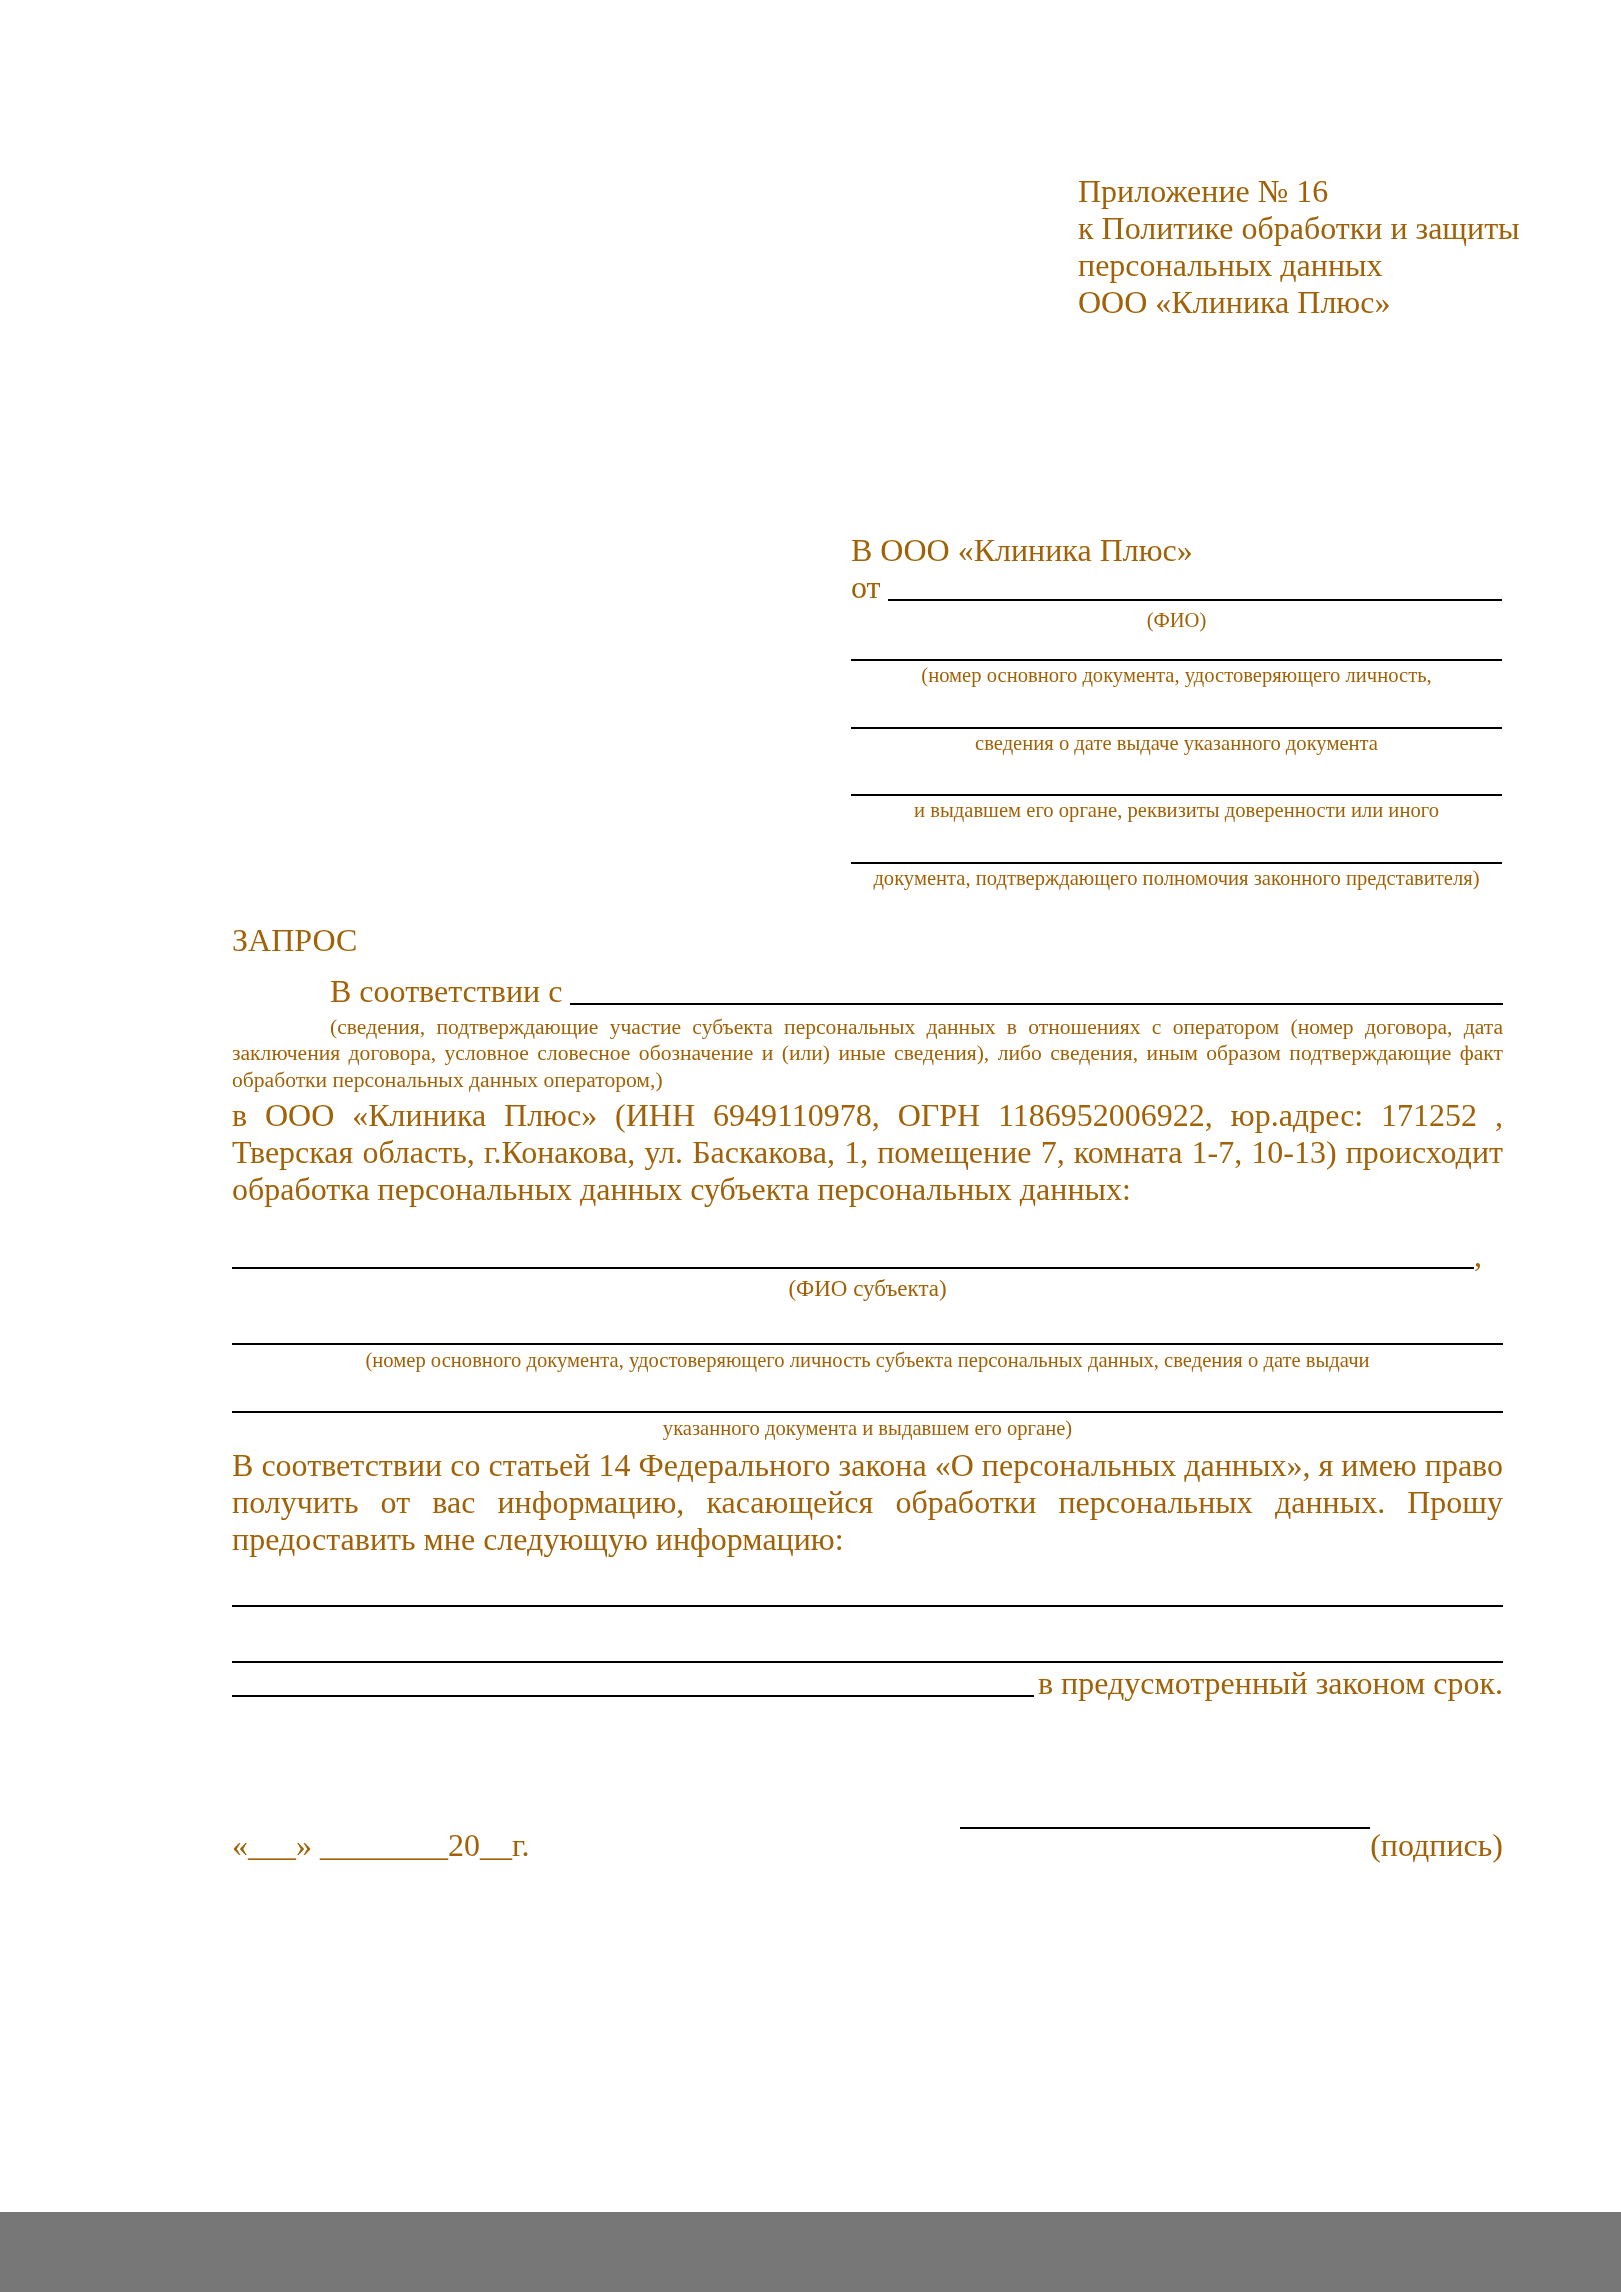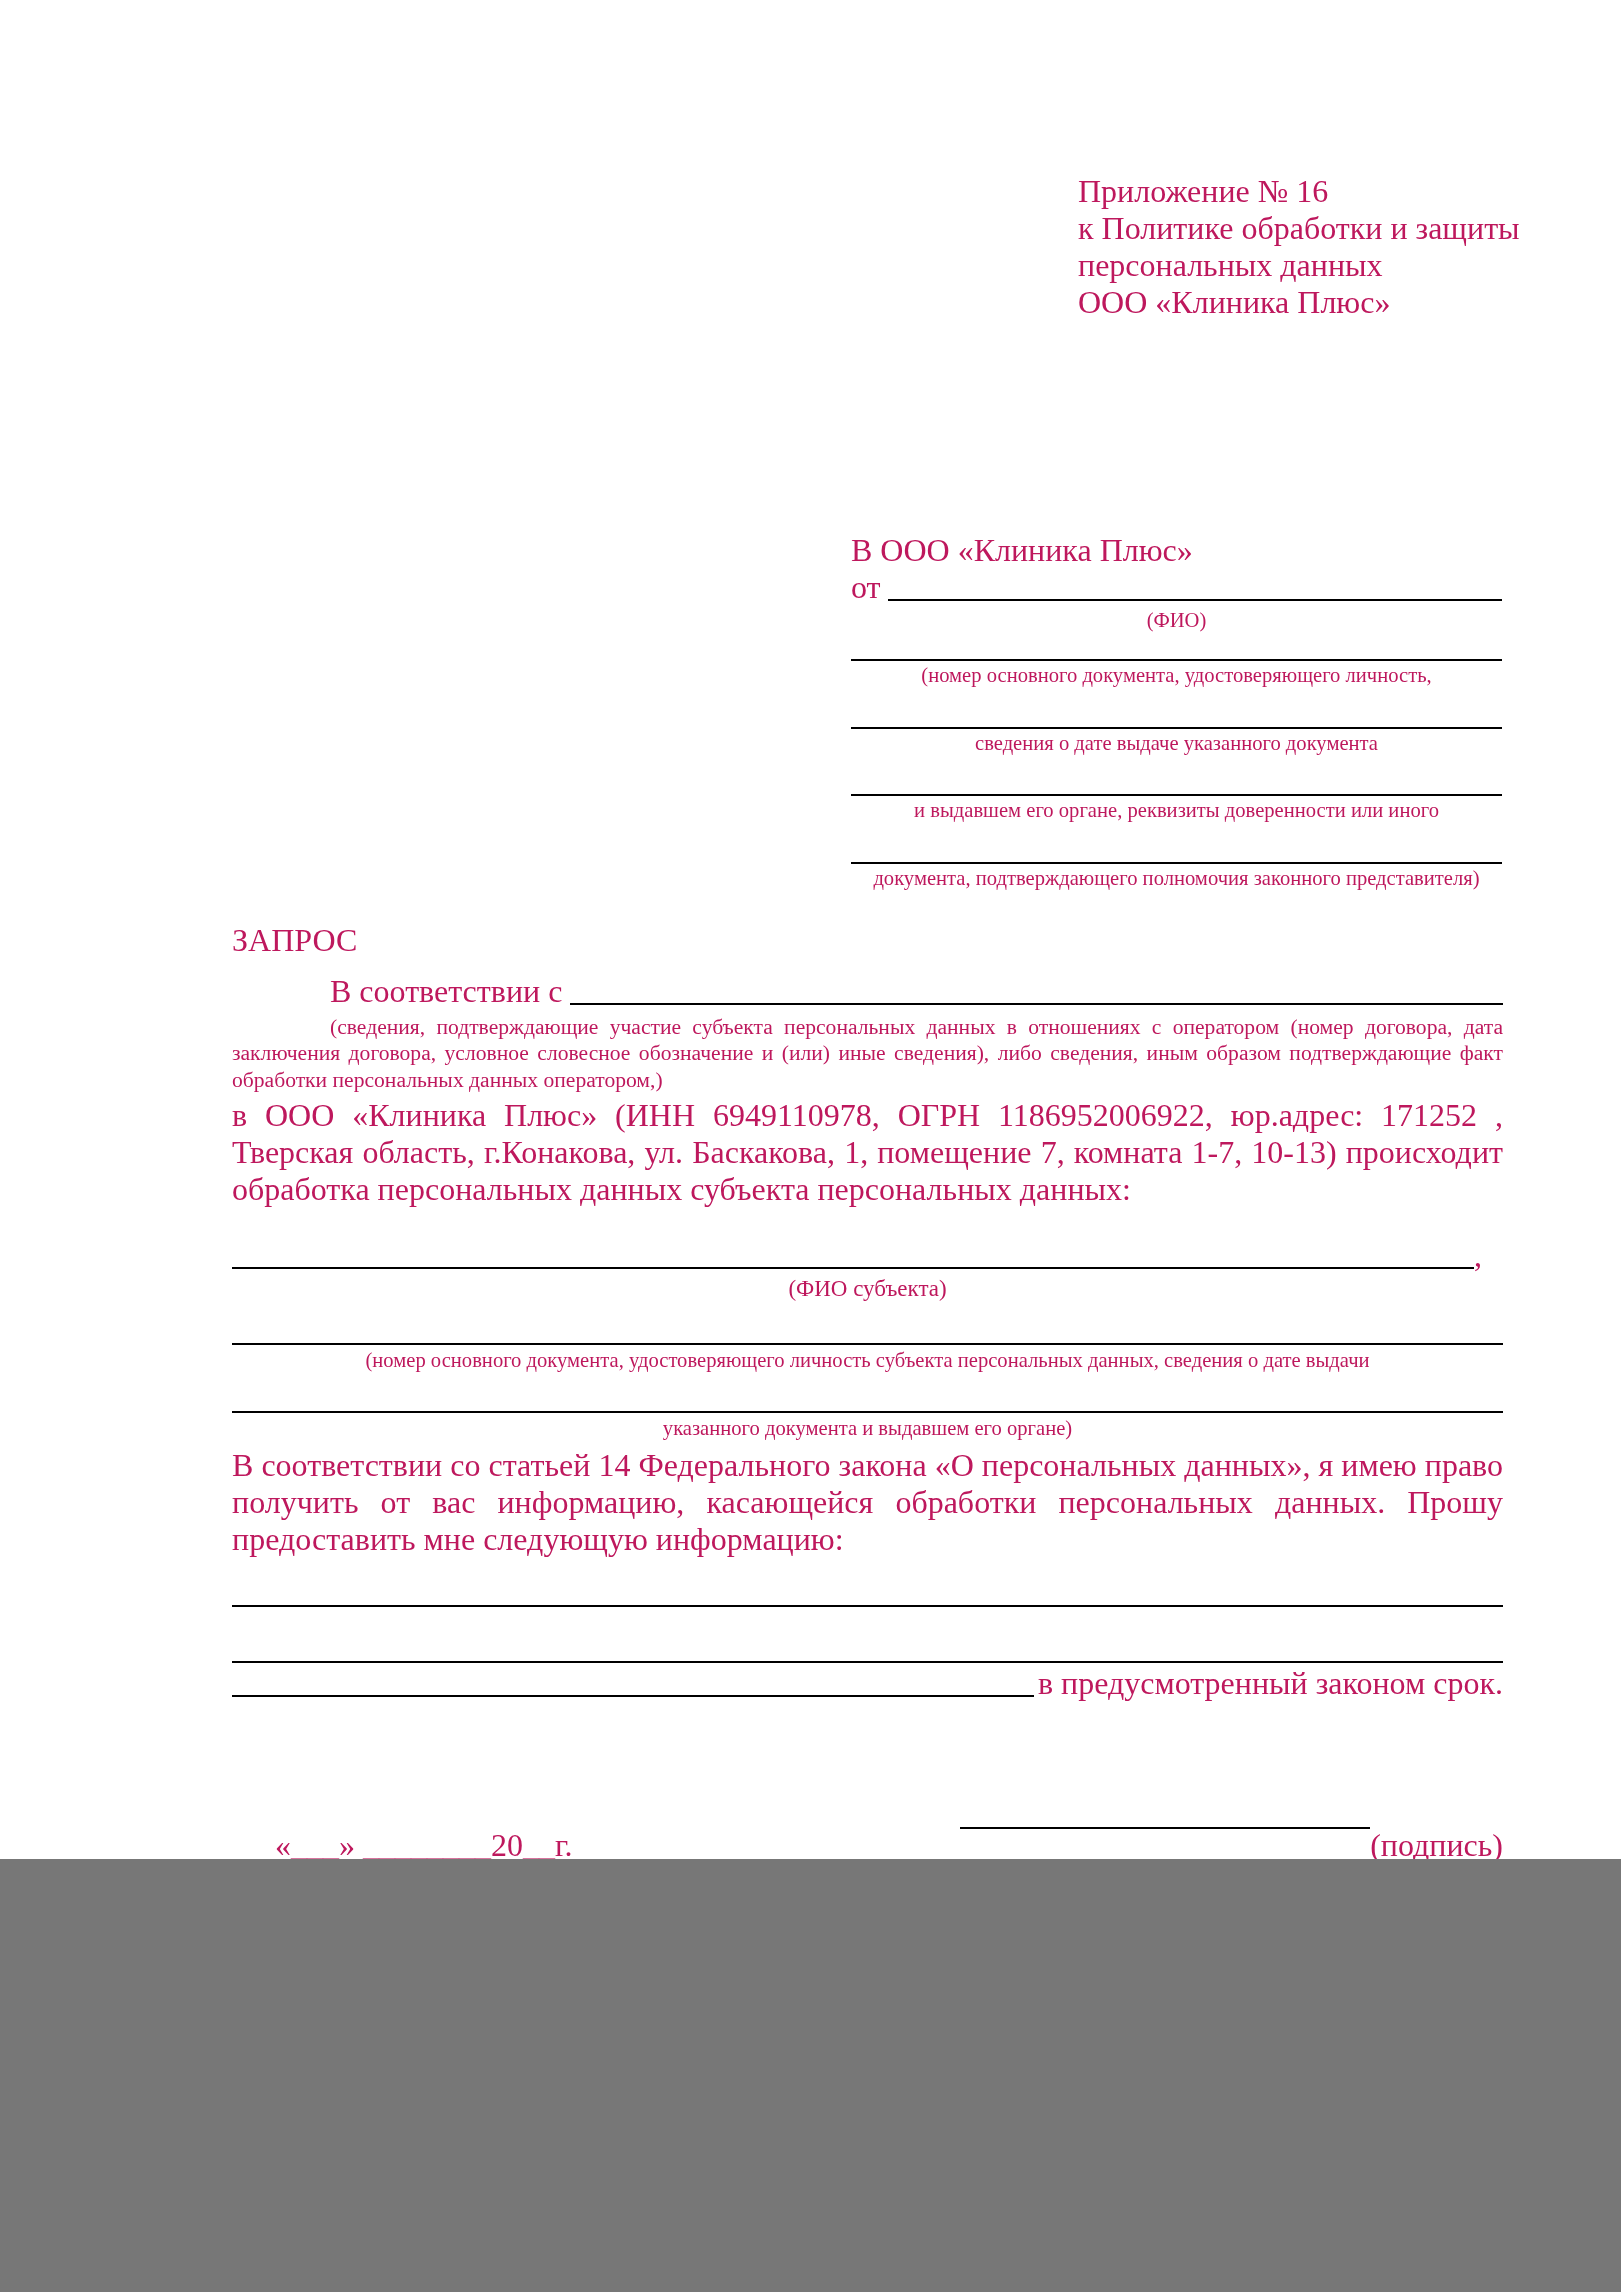"Приложение № 16" .page { color: #be185d -> #a16207; height: 1859px -> 2212px }
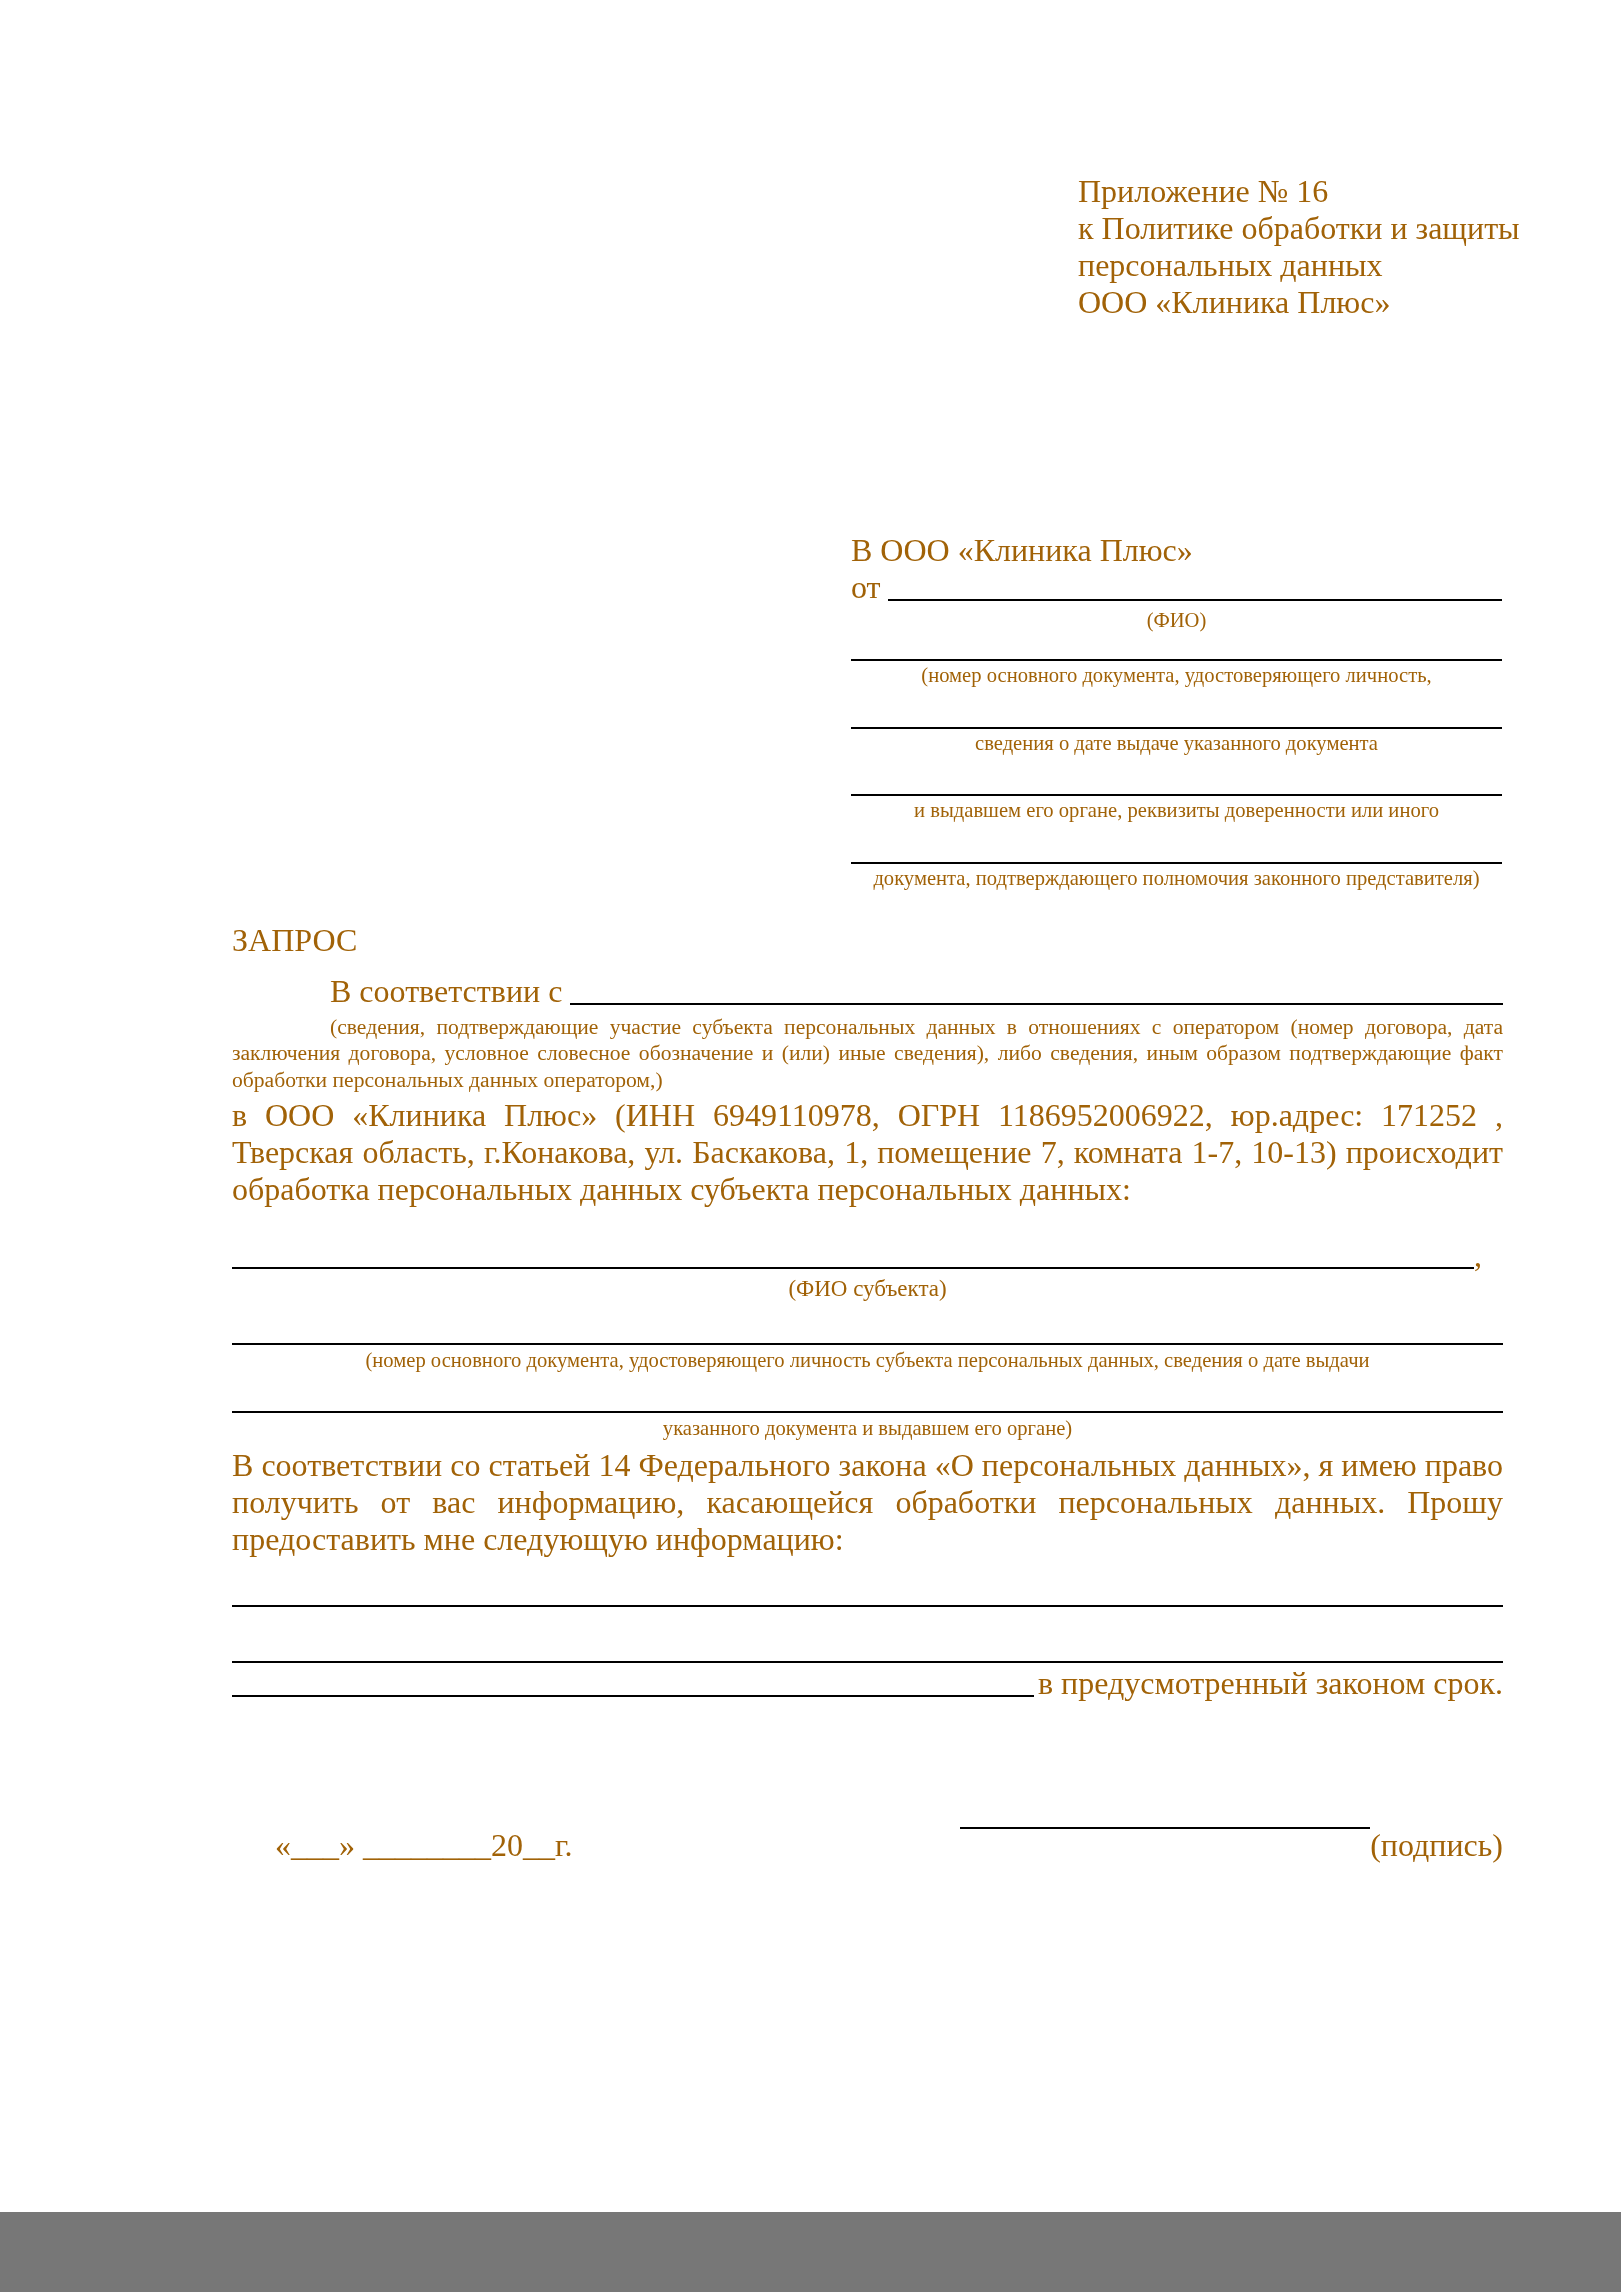"«___» ________20__г." .footer { margin-left: 43px -> none }
